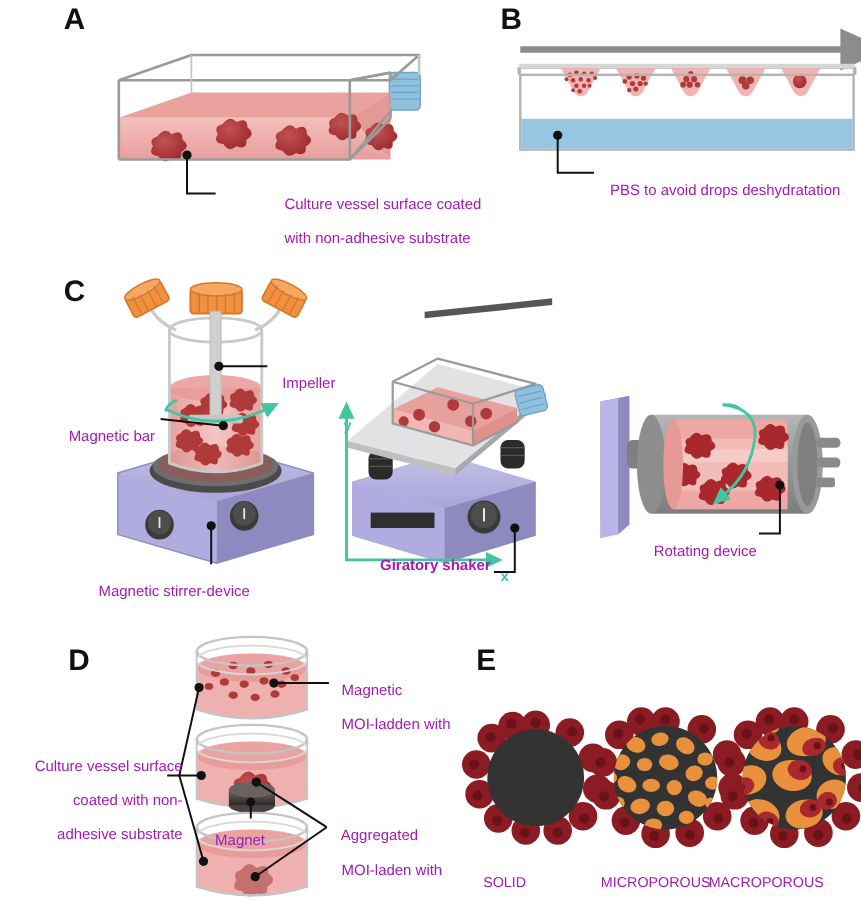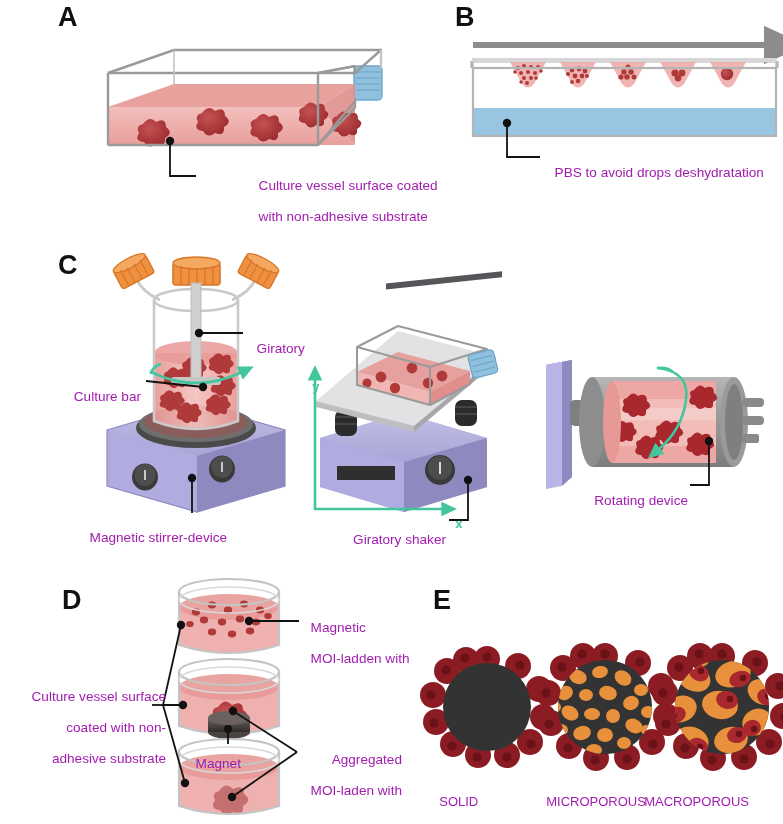"Giratory" span { text: Giratory -> Impeller }
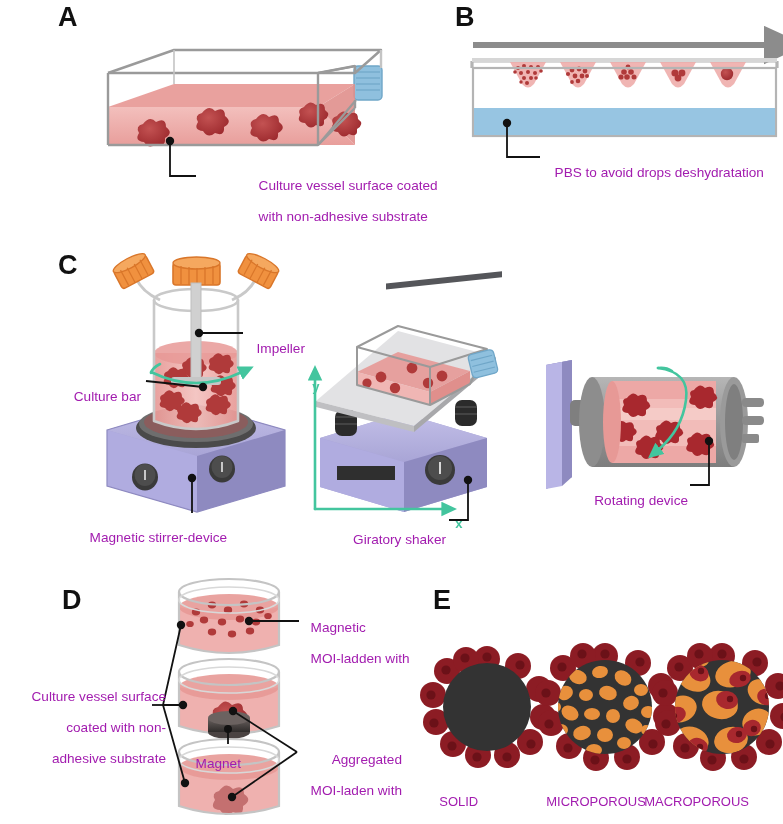"Culture bar" span { text: Culture -> Magnetic }
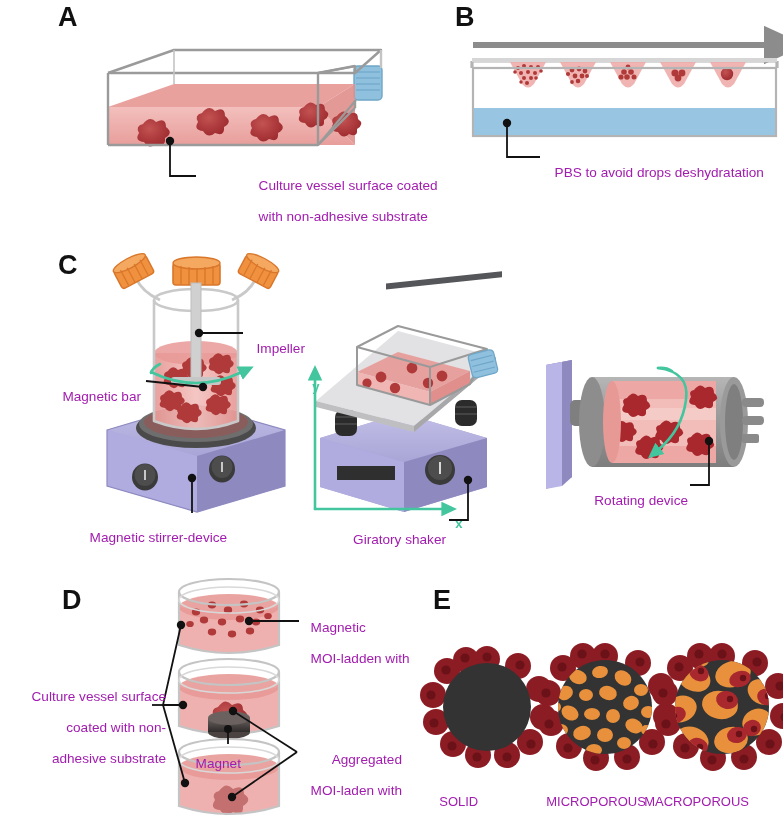"Giratory shaker" div.cap { font-weight: none -> bold; top: 516px -> 490px }
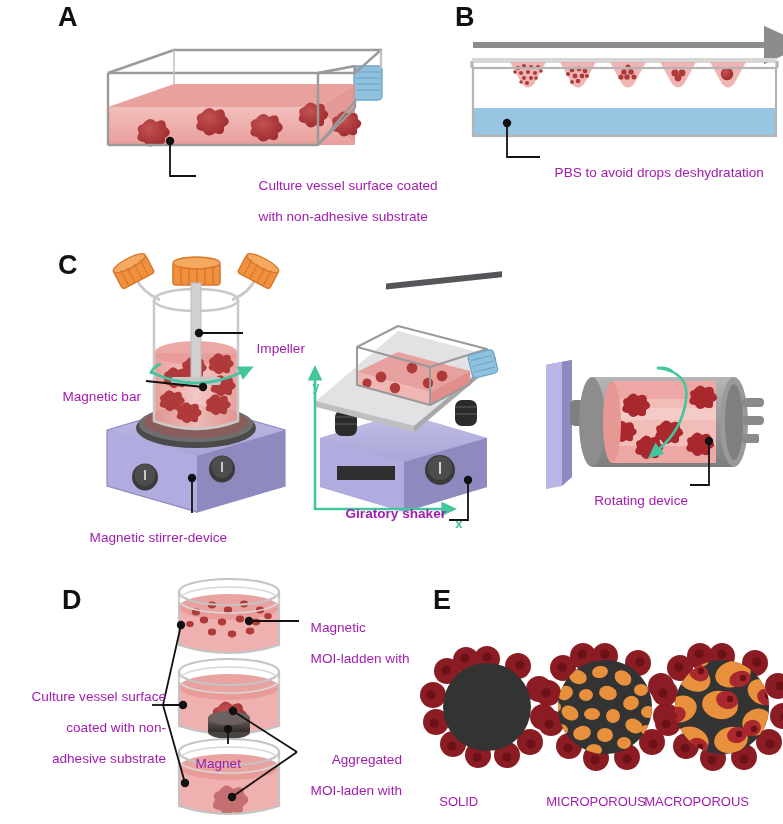"Aggregated" div.cap { text-align: right -> none }
